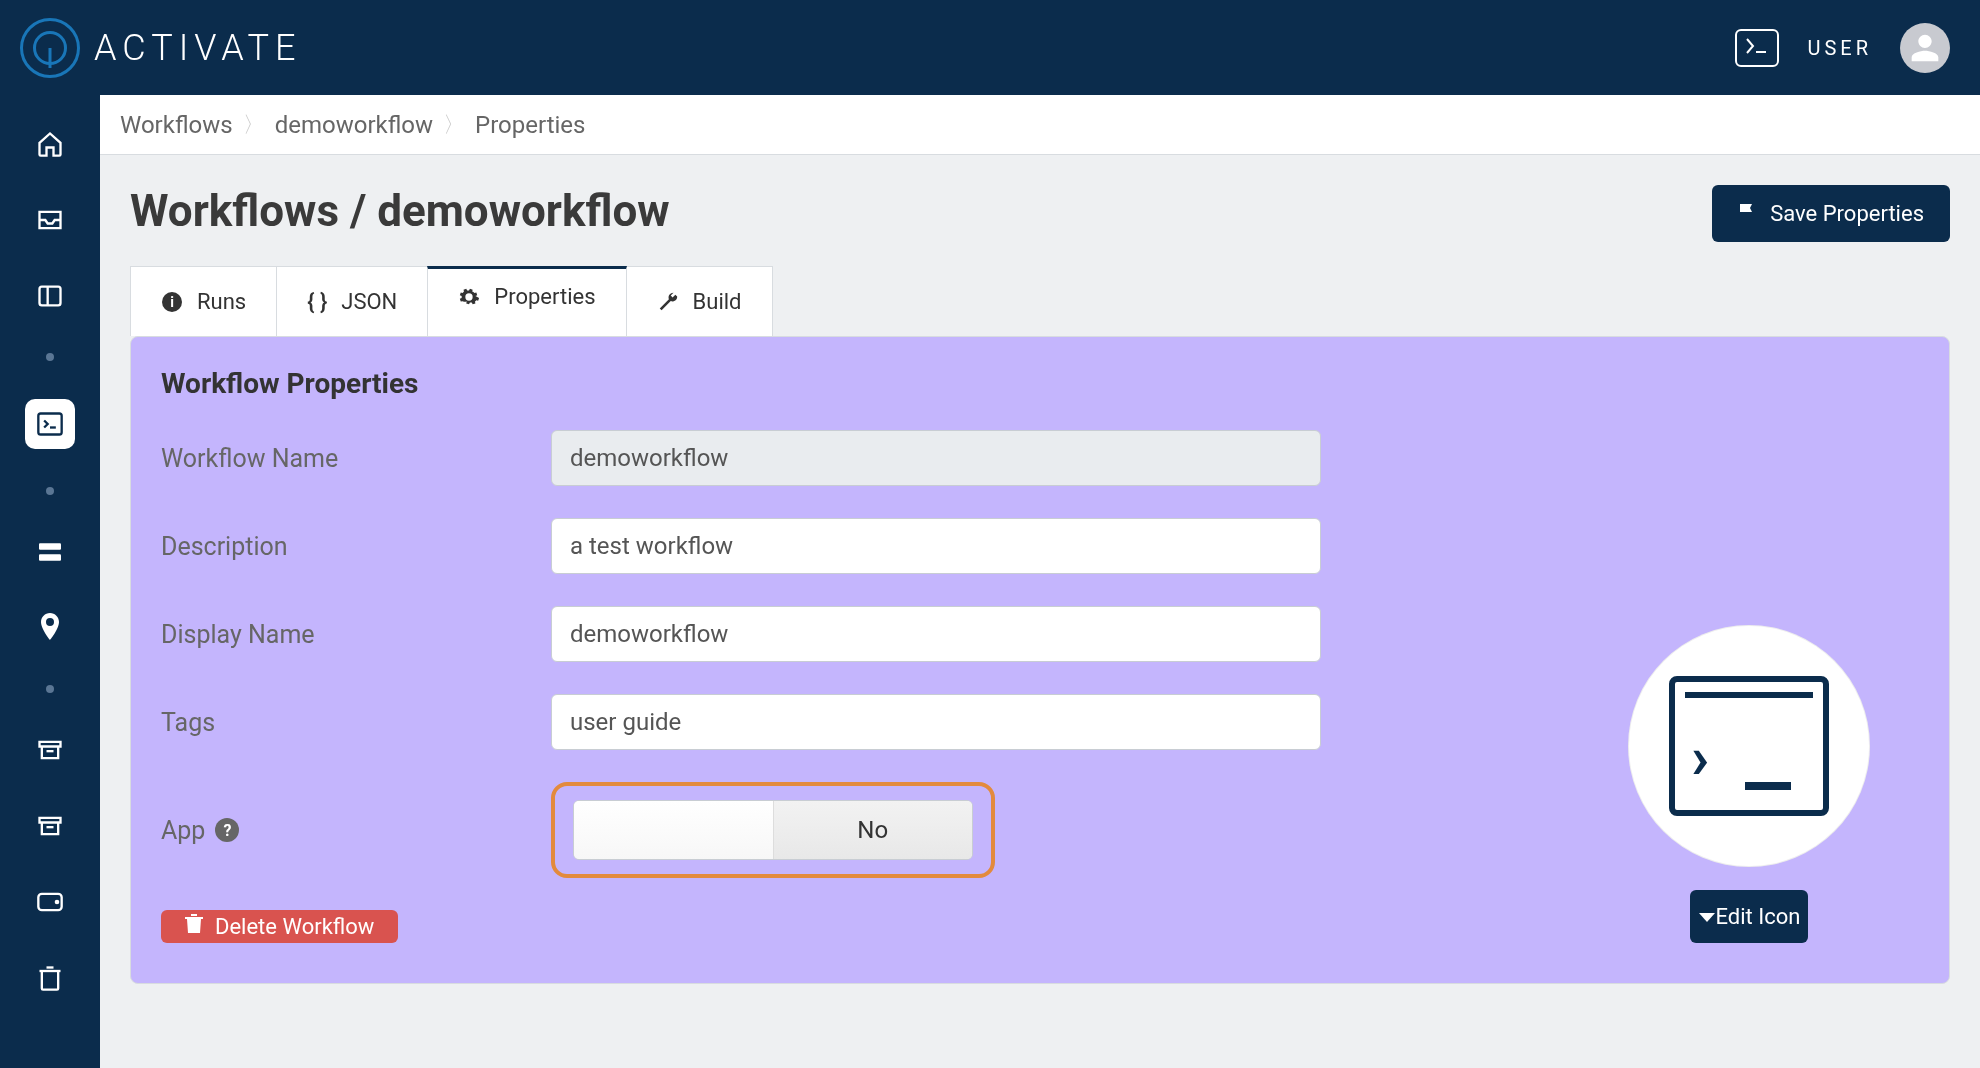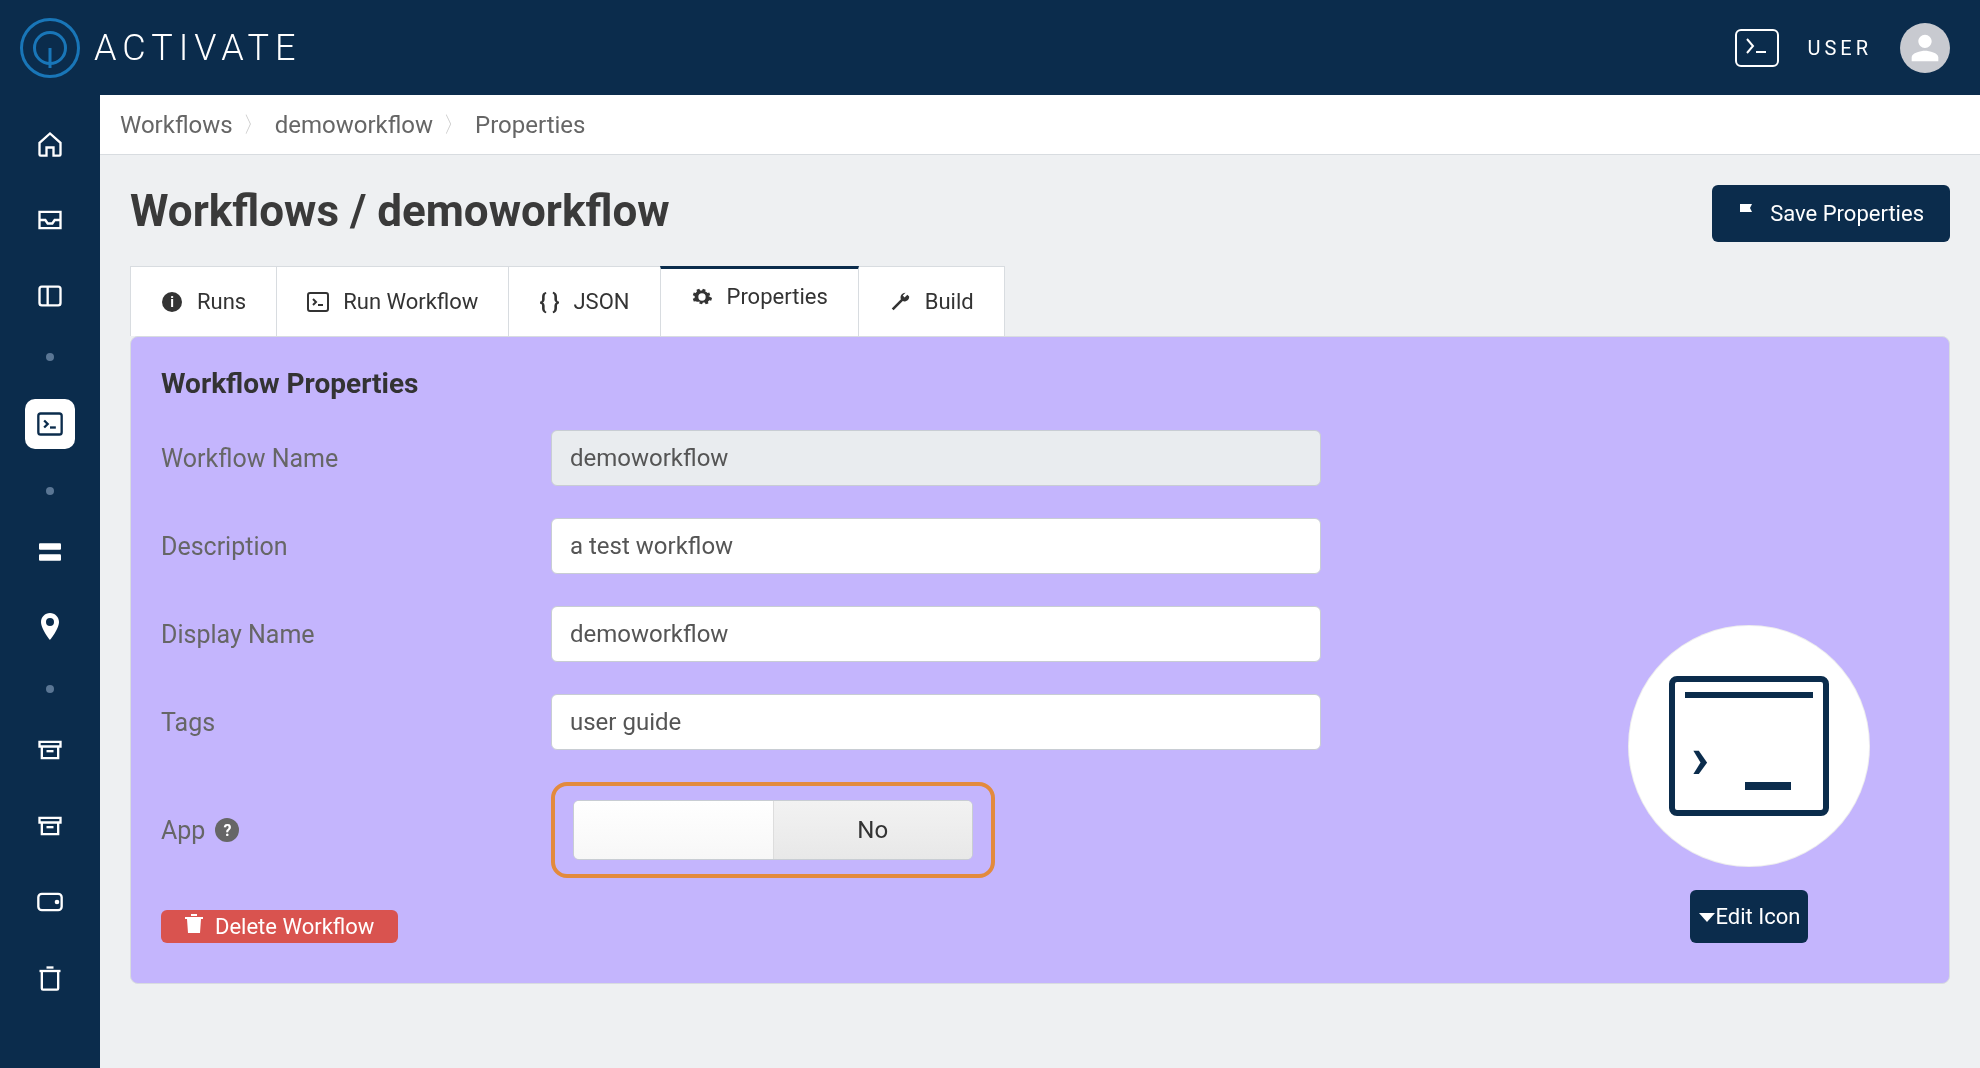"Run Workflow" div.tab { html: <div> <span> <svg> <rect></rect> <path></path> <line></line> </svg> </span> <span>Run Workflow</span> </div> -> none }
